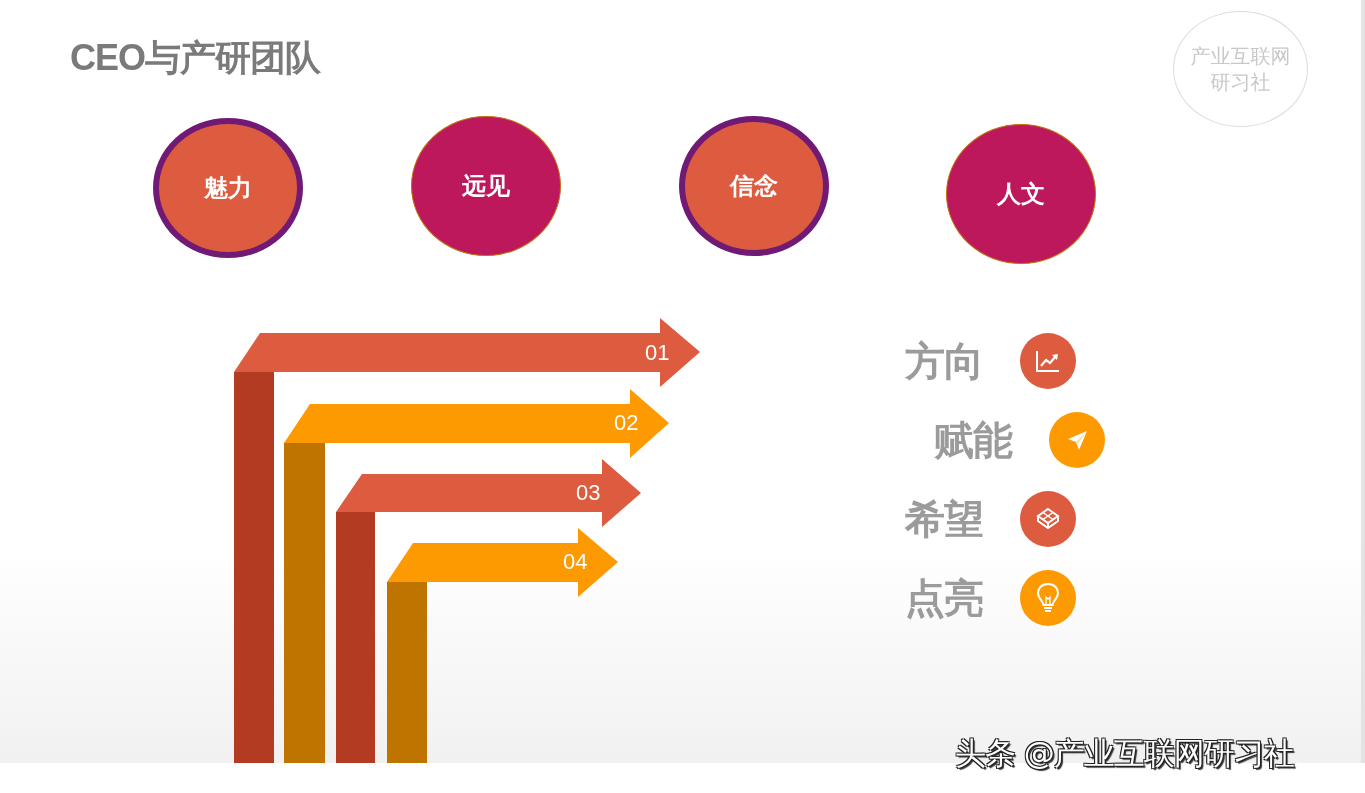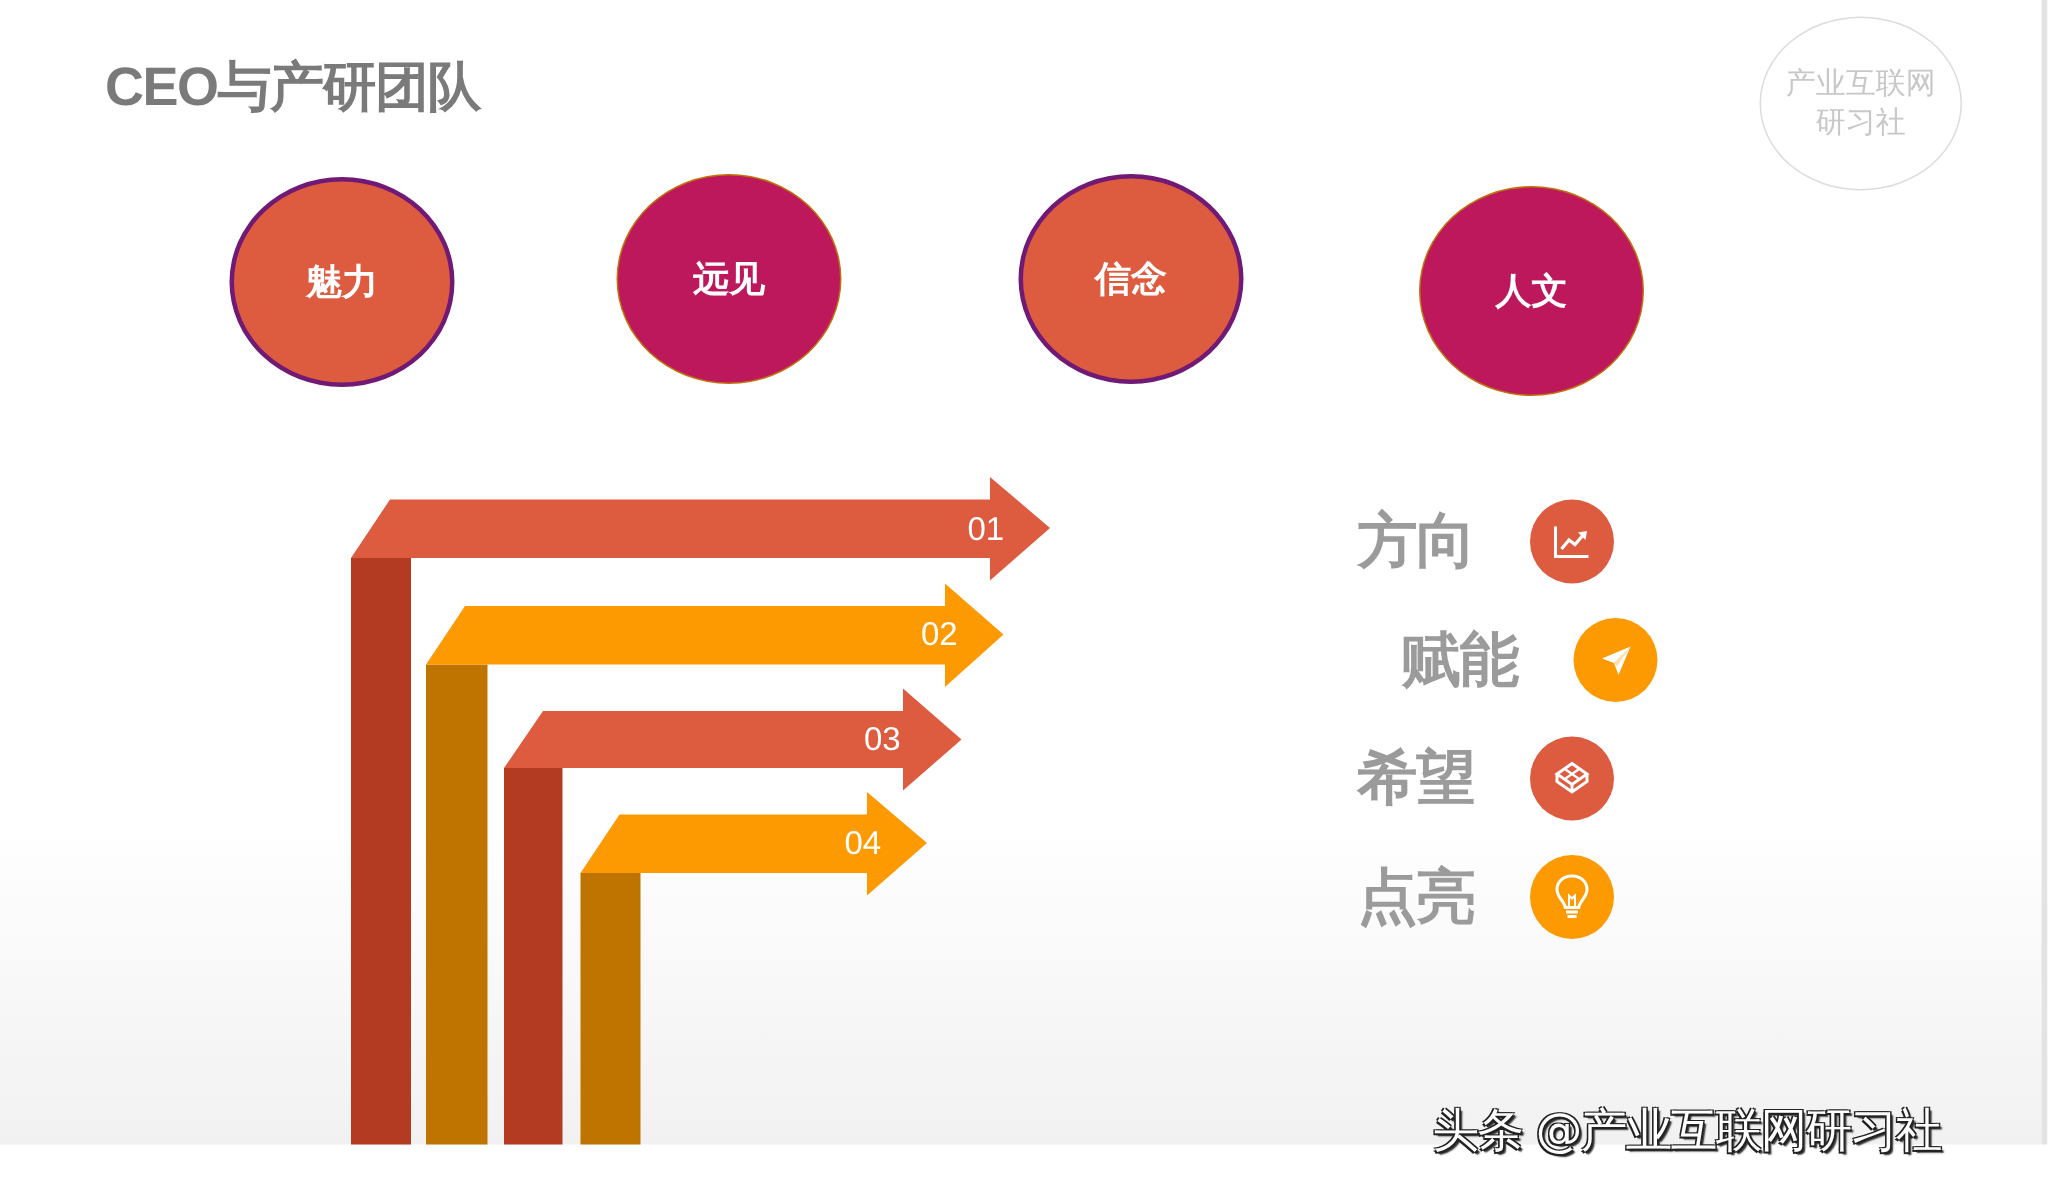"魅力" .circle.red { border: 3px solid #701a75 -> 6px solid #701a75 }
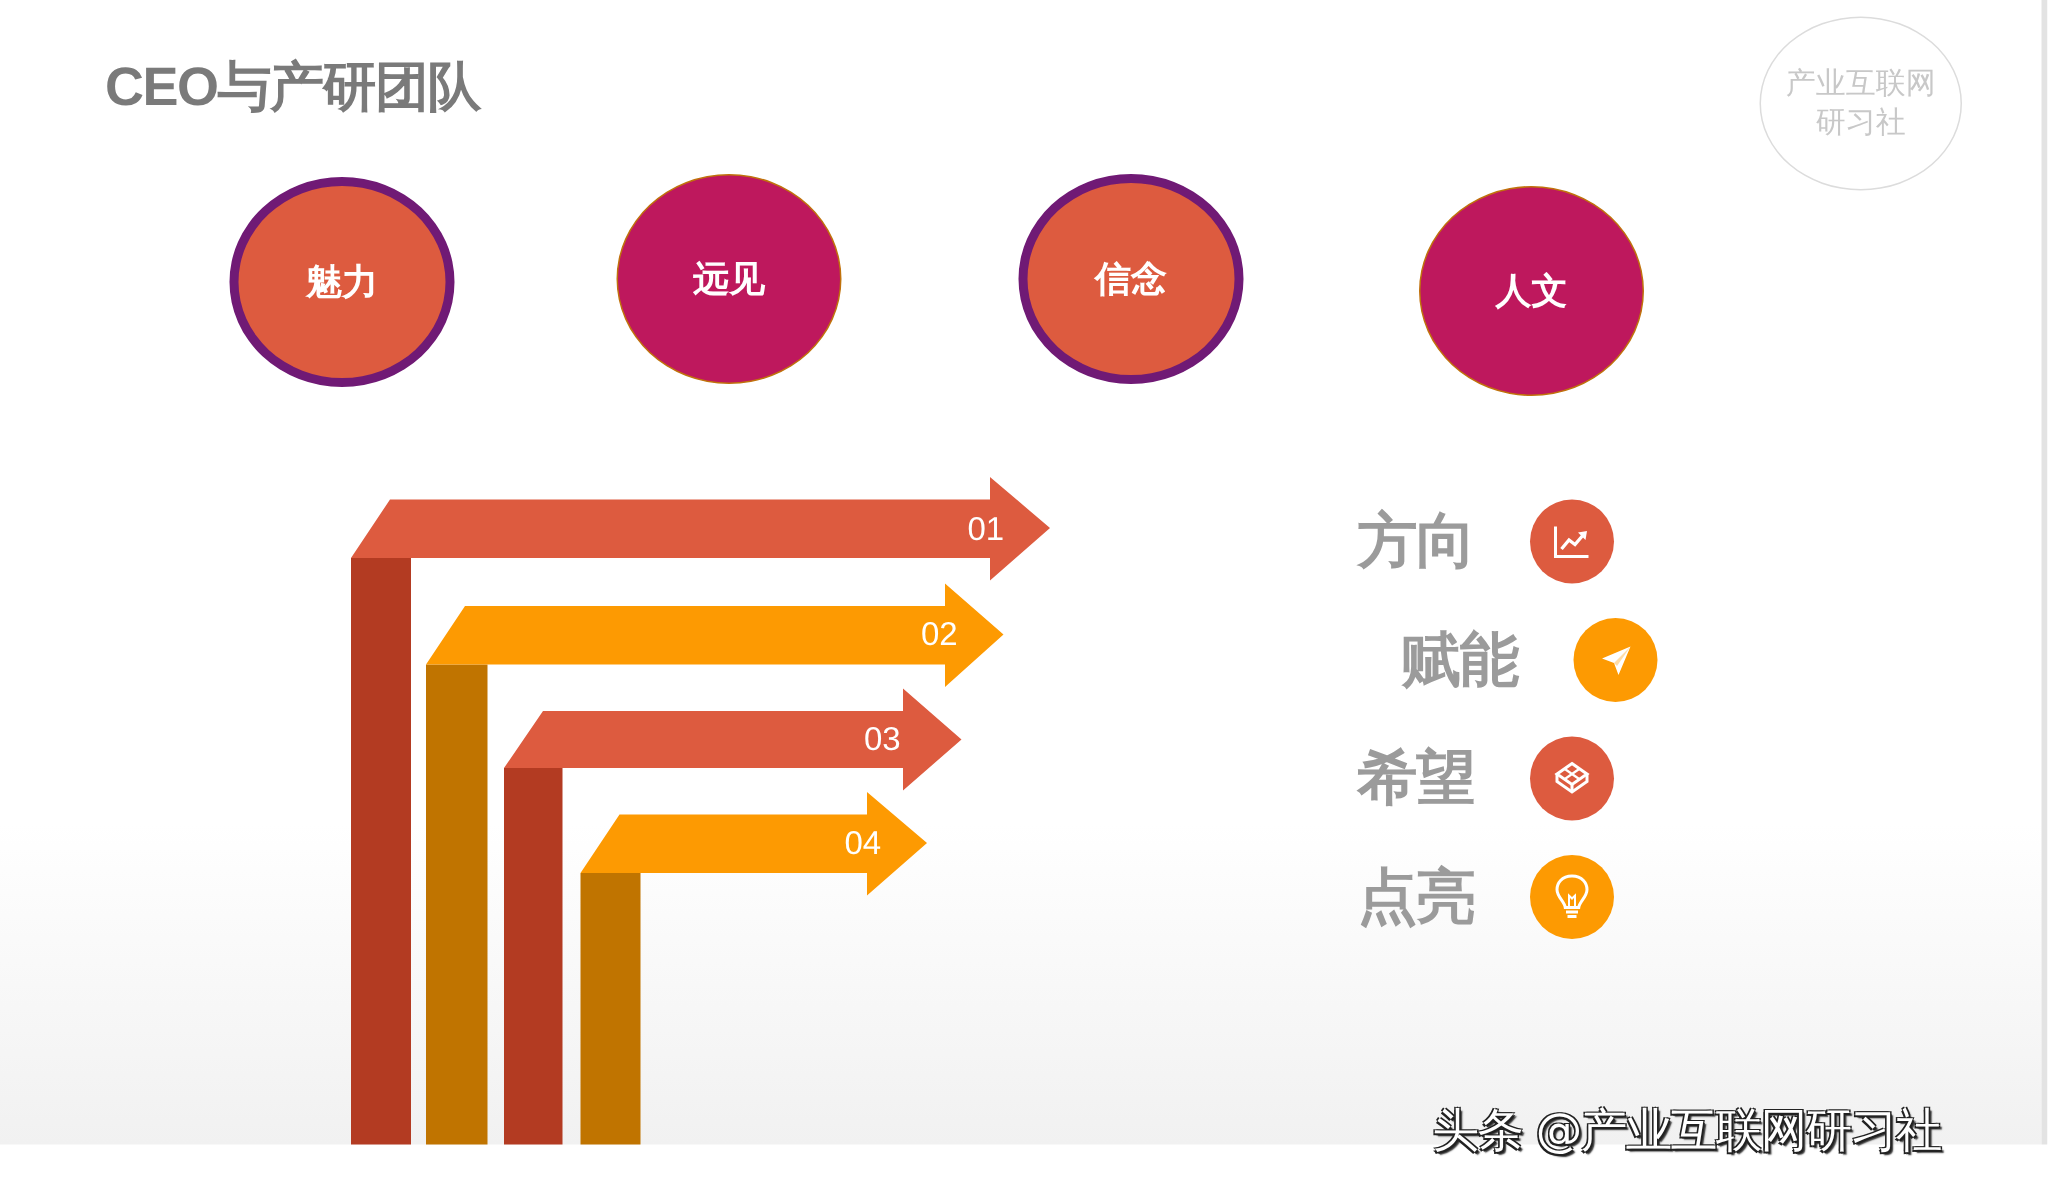"方向" .kw-row { align-items: flex-start -> flex-end }
